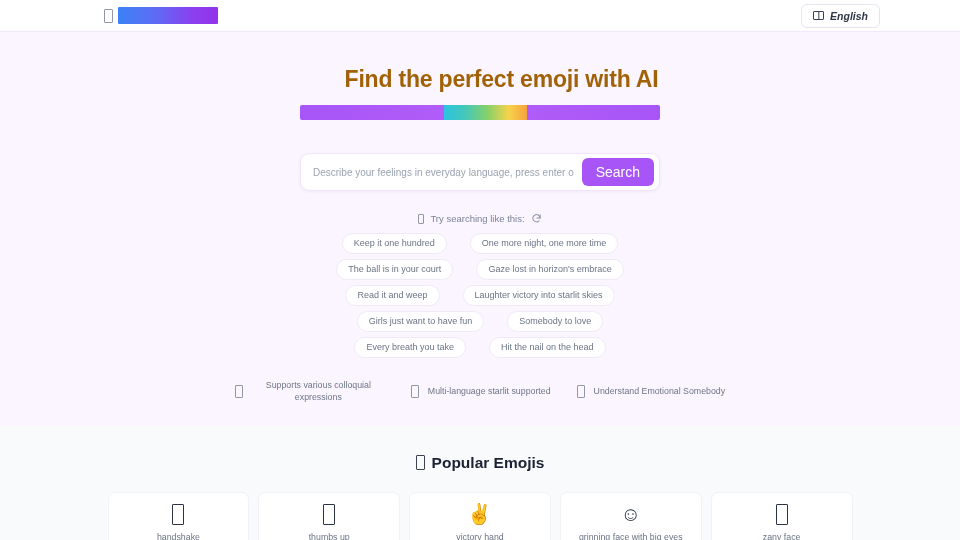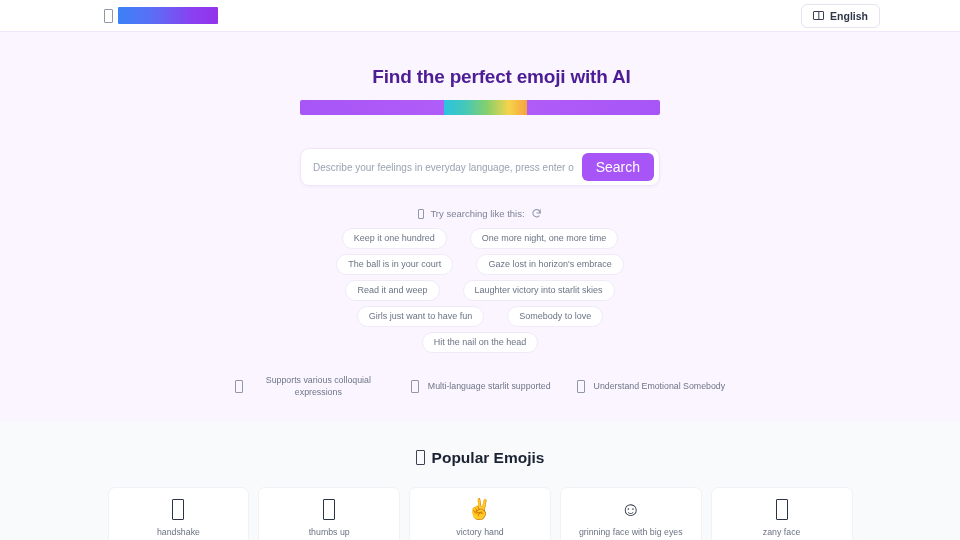"English" .lang-btn { font-style: none -> italic }
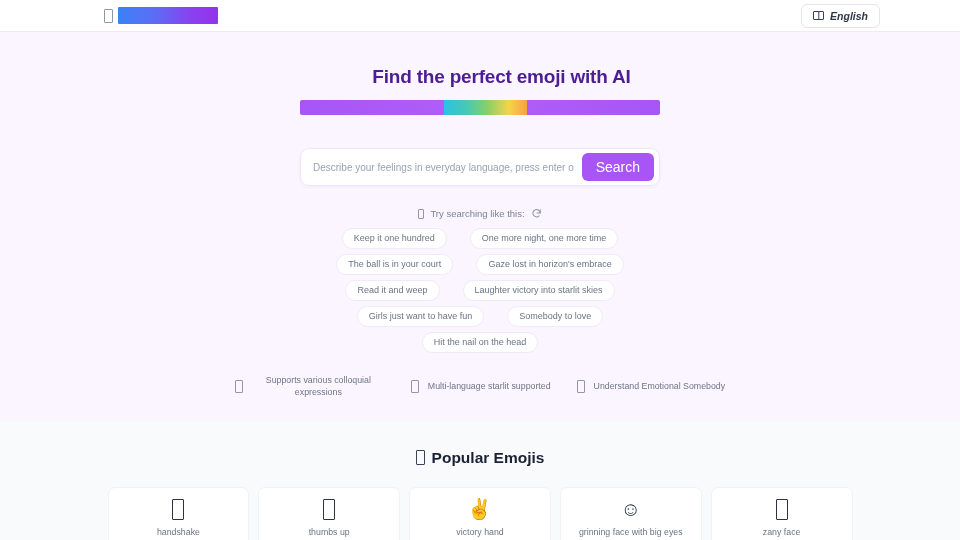"Find the perfect emoji with" .hero-title { color: #4c1d95 -> #a16207; font-size: 19px -> 23px }
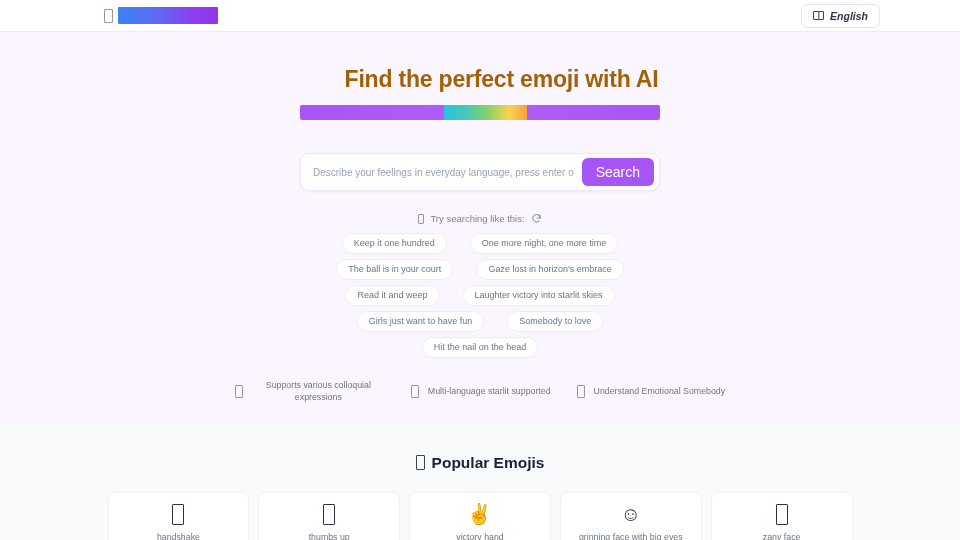"Every breath you take" span.chip { html: none -> <span>Every breath you take</span> }
